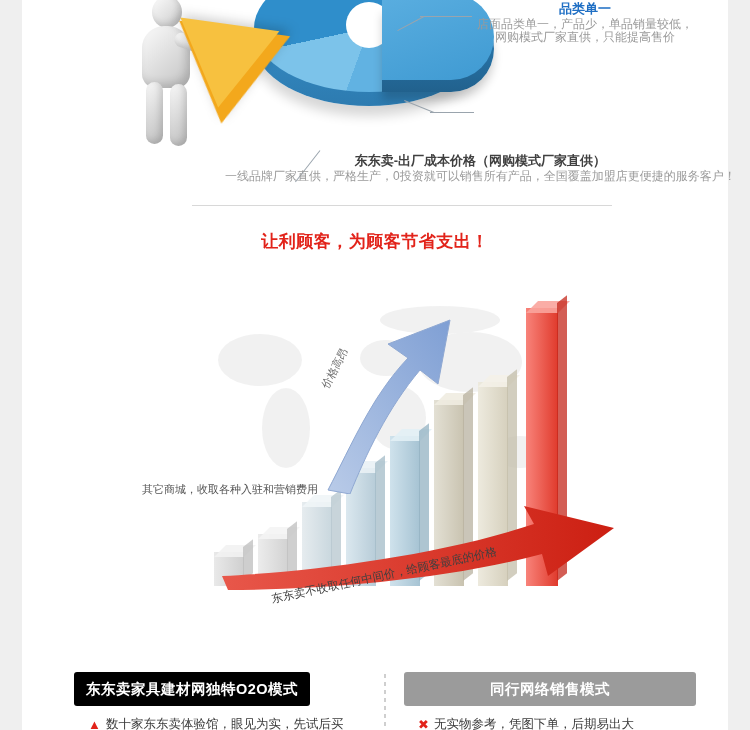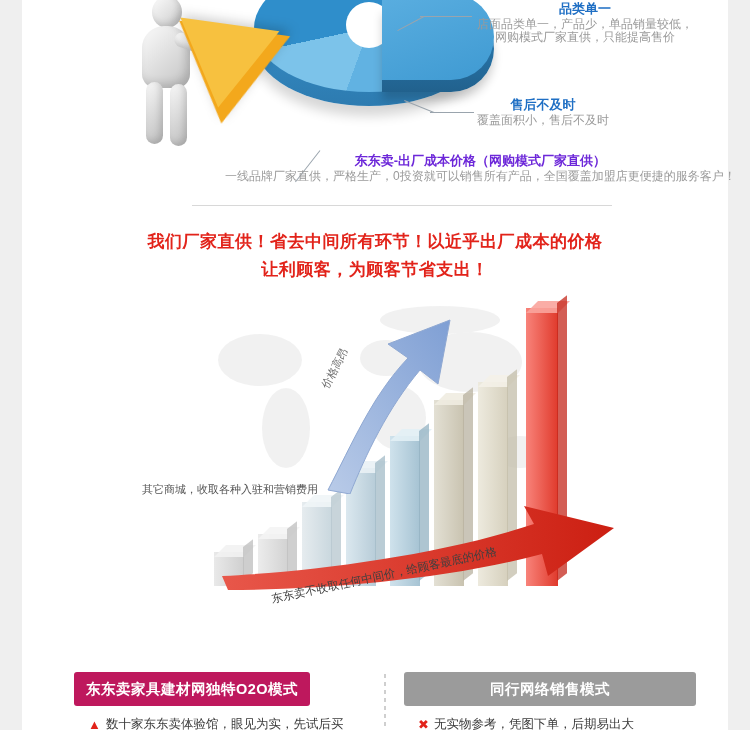"售后不及时" div.callout { html: <div> <div>售后不及时</div> <div>覆盖面积小，售后不及时</div> </div> -> none }
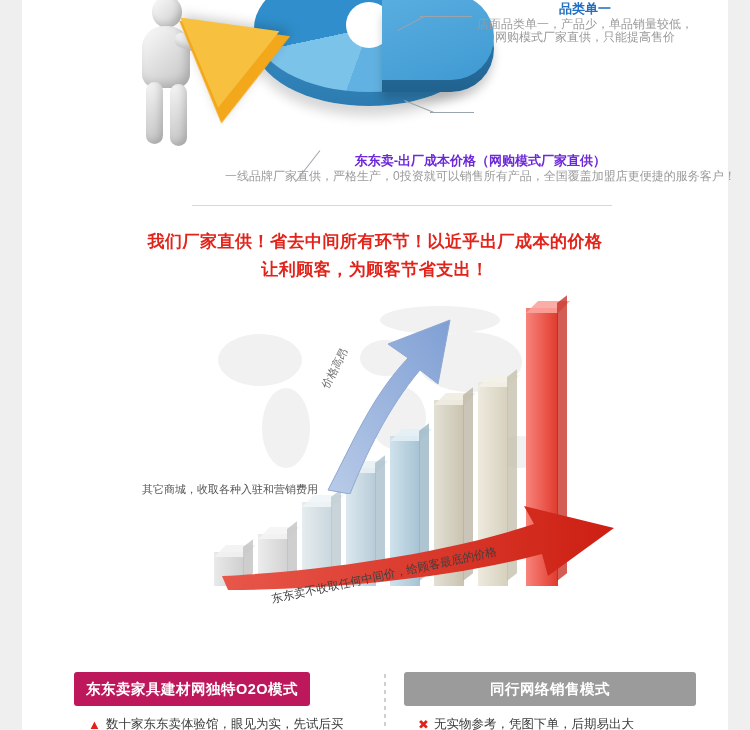"东东卖-出厂成本价格（网购模式厂家直供）" .callout-3 .c-title { color: #6d28d9 -> #404040 }
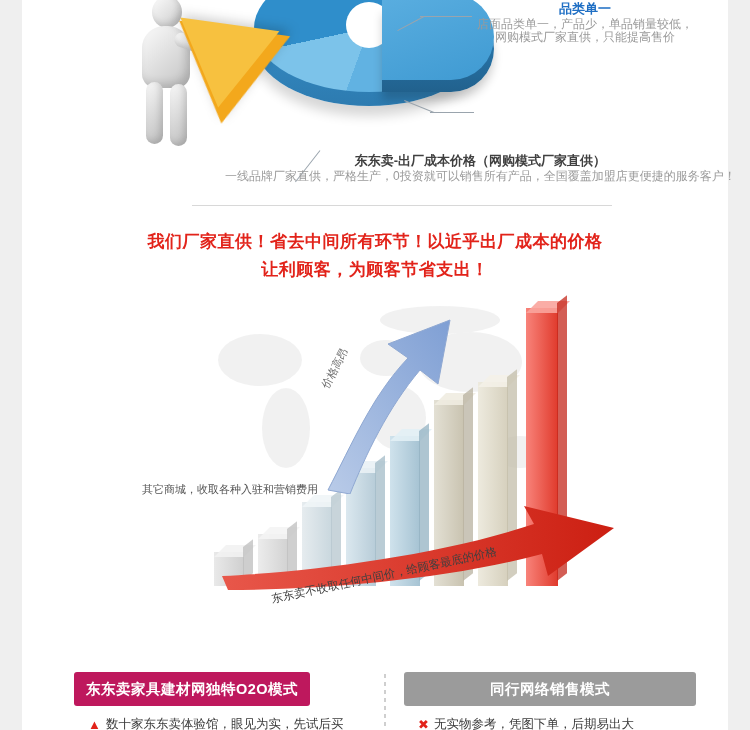"我们厂家直供！省去中间所有环节！以近乎出厂成本的价格" div.h-line { html: <div>我们厂家直供！省去中间所有环节！以近乎出厂成本的价格</div> -> none }
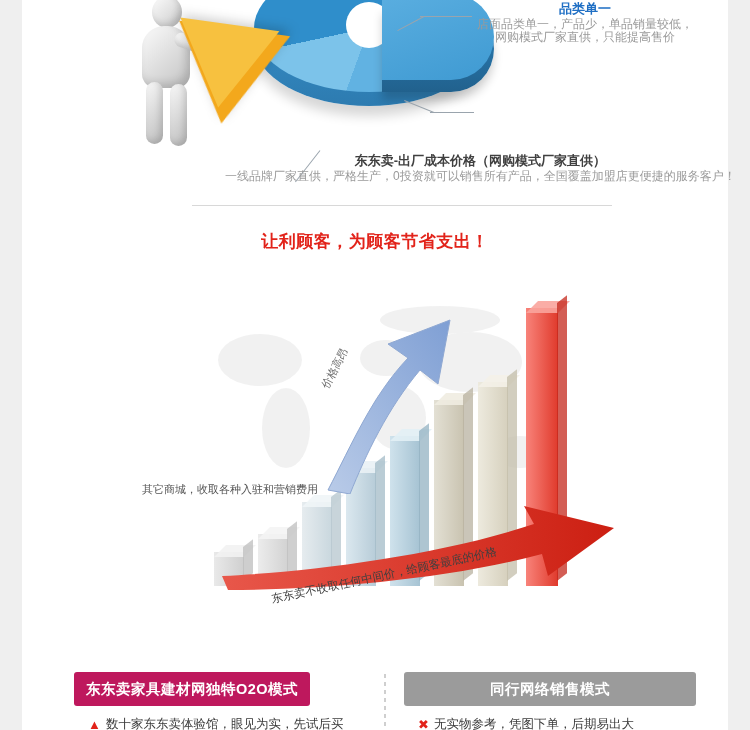"东东卖家具建材网独特O2O模式" .banner-left { background: #be185d -> #000000 }
